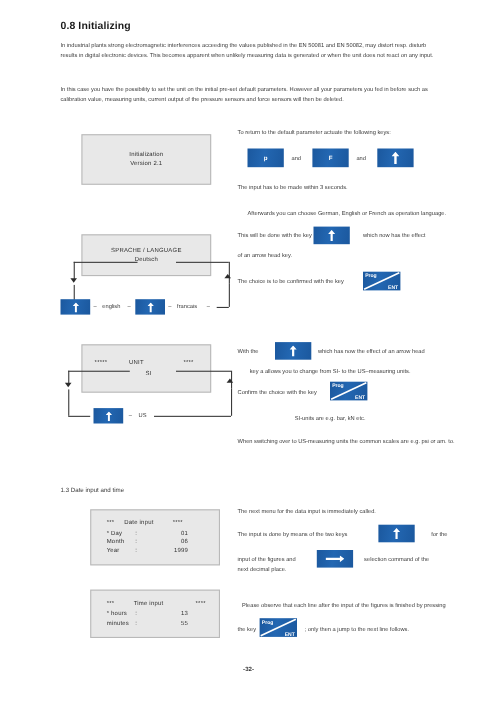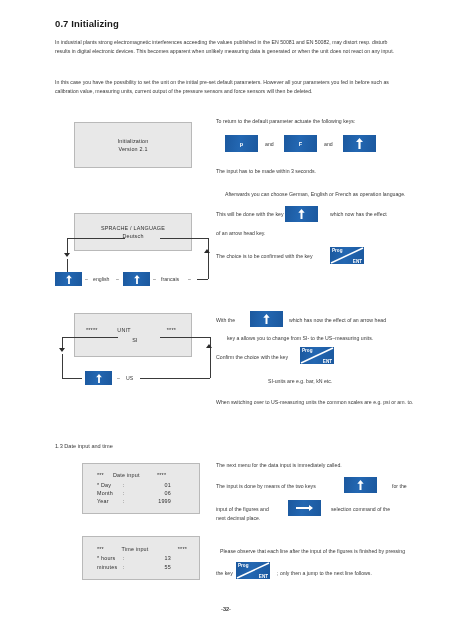"0.7 Initializing" div.h2 { text: 0.7 -> 0.8 }
